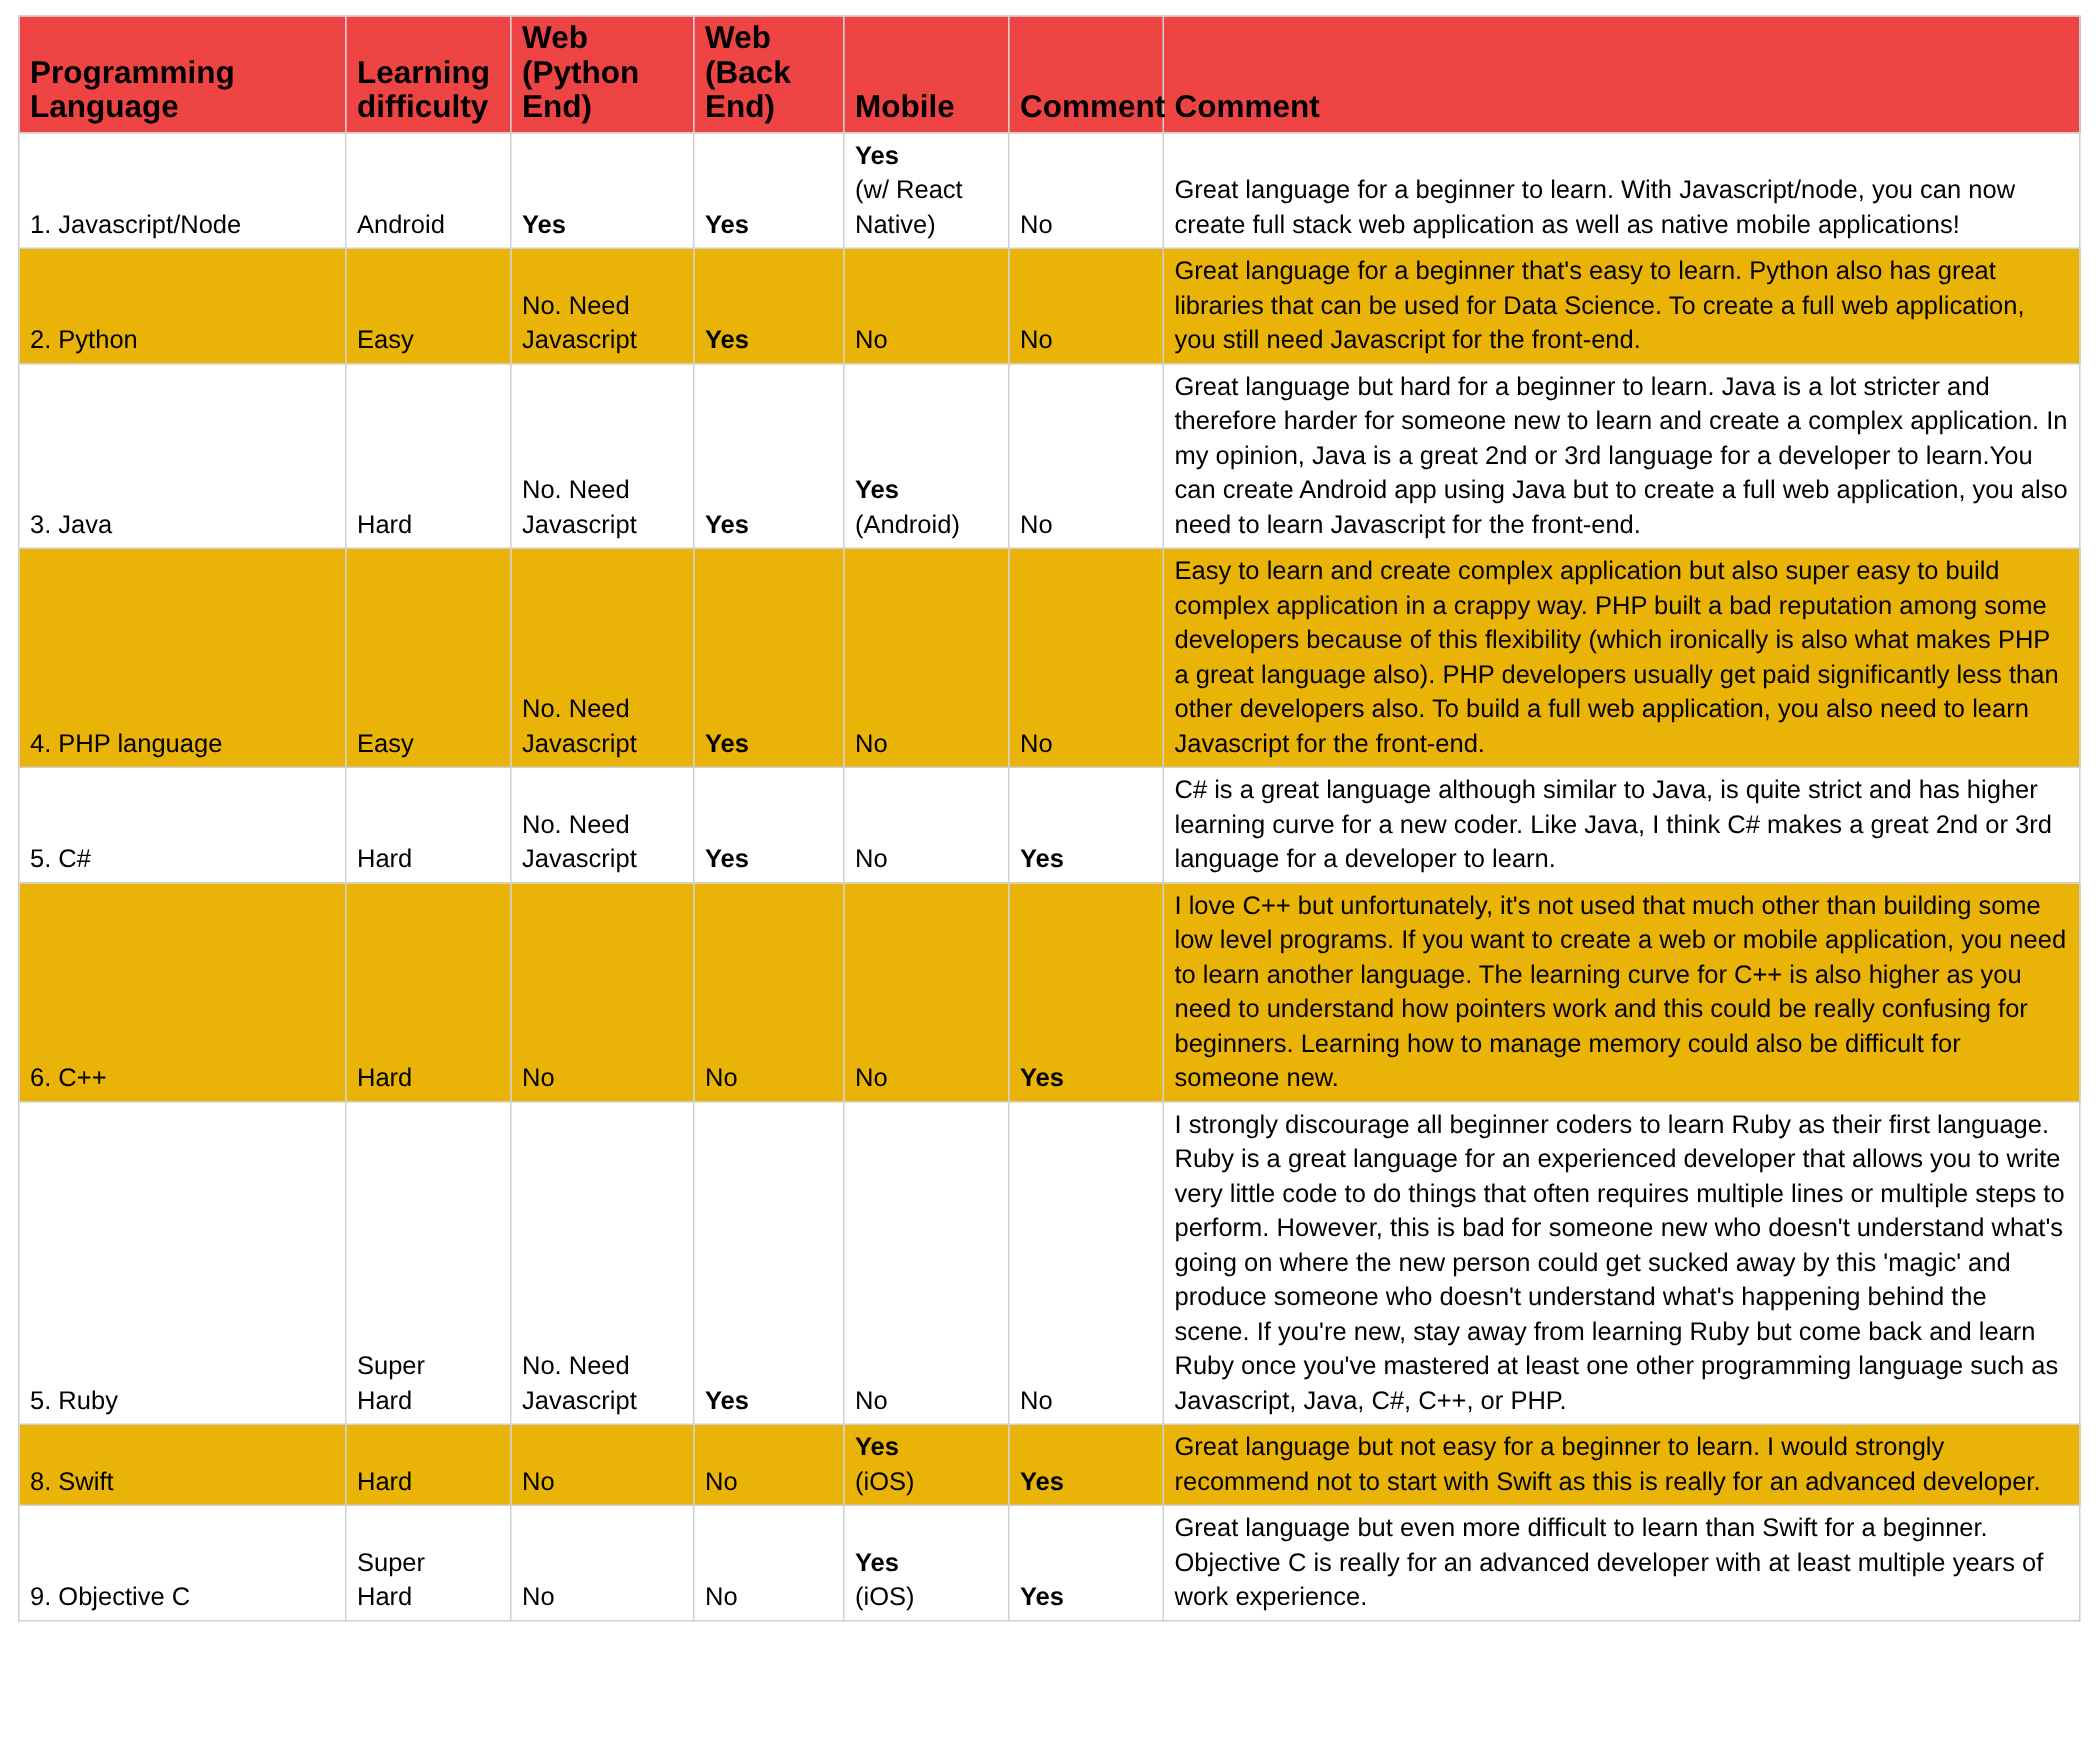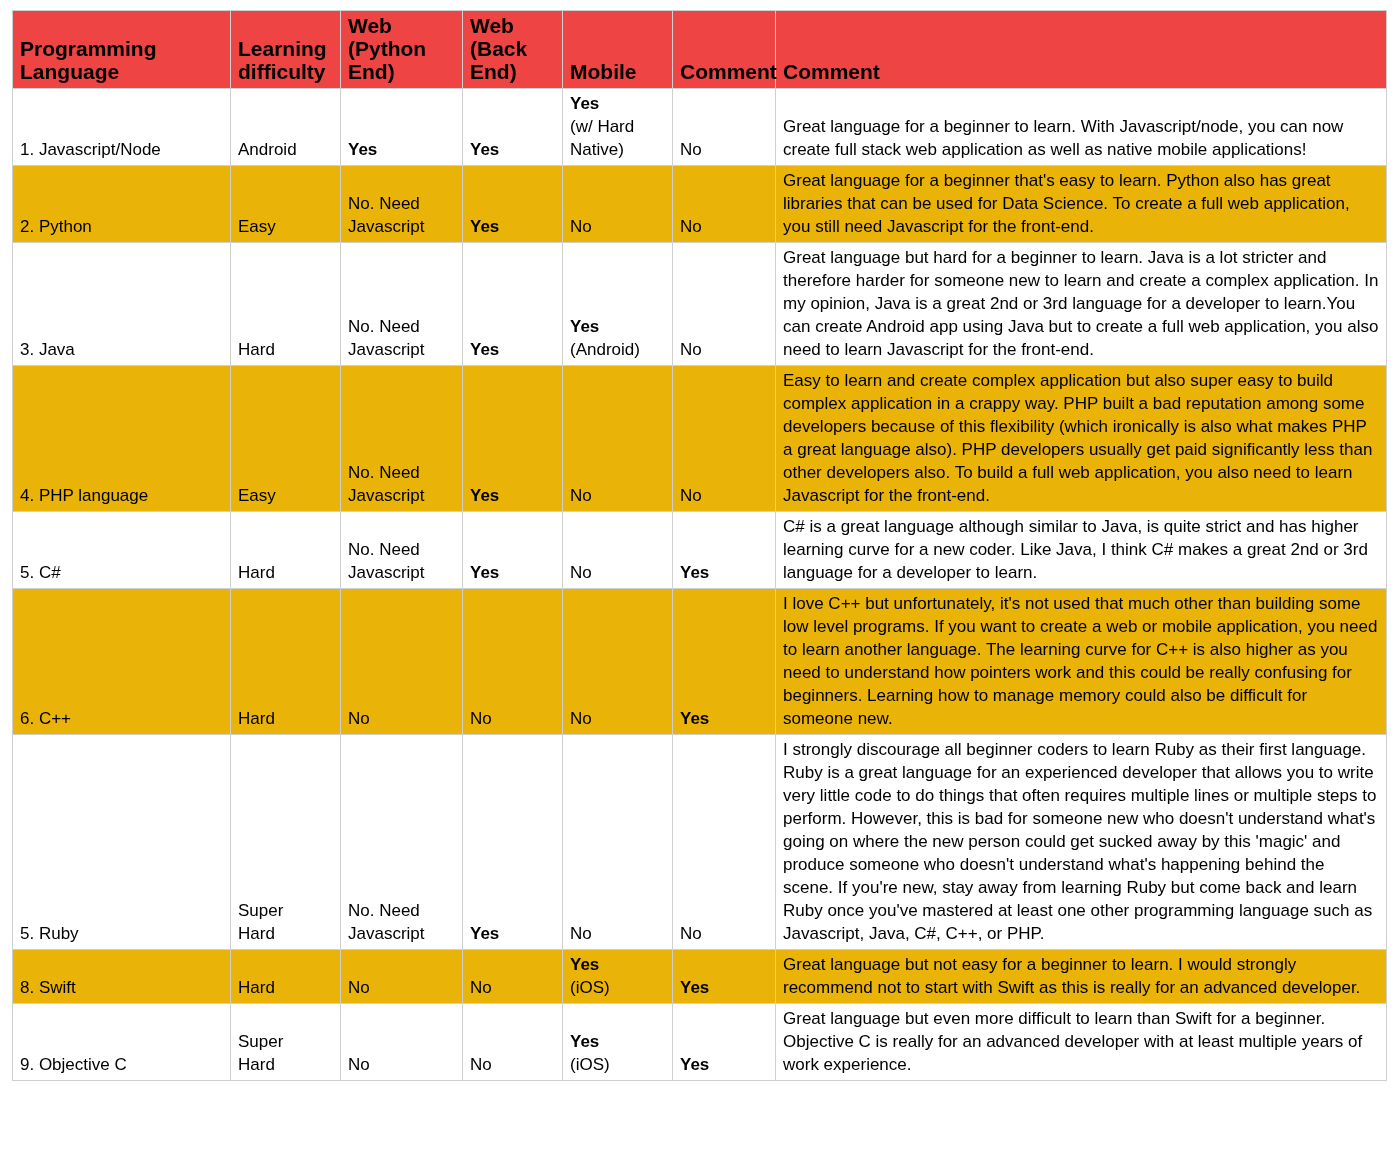"(w/ Hard" span.cell-lines { text: Hard -> React }
